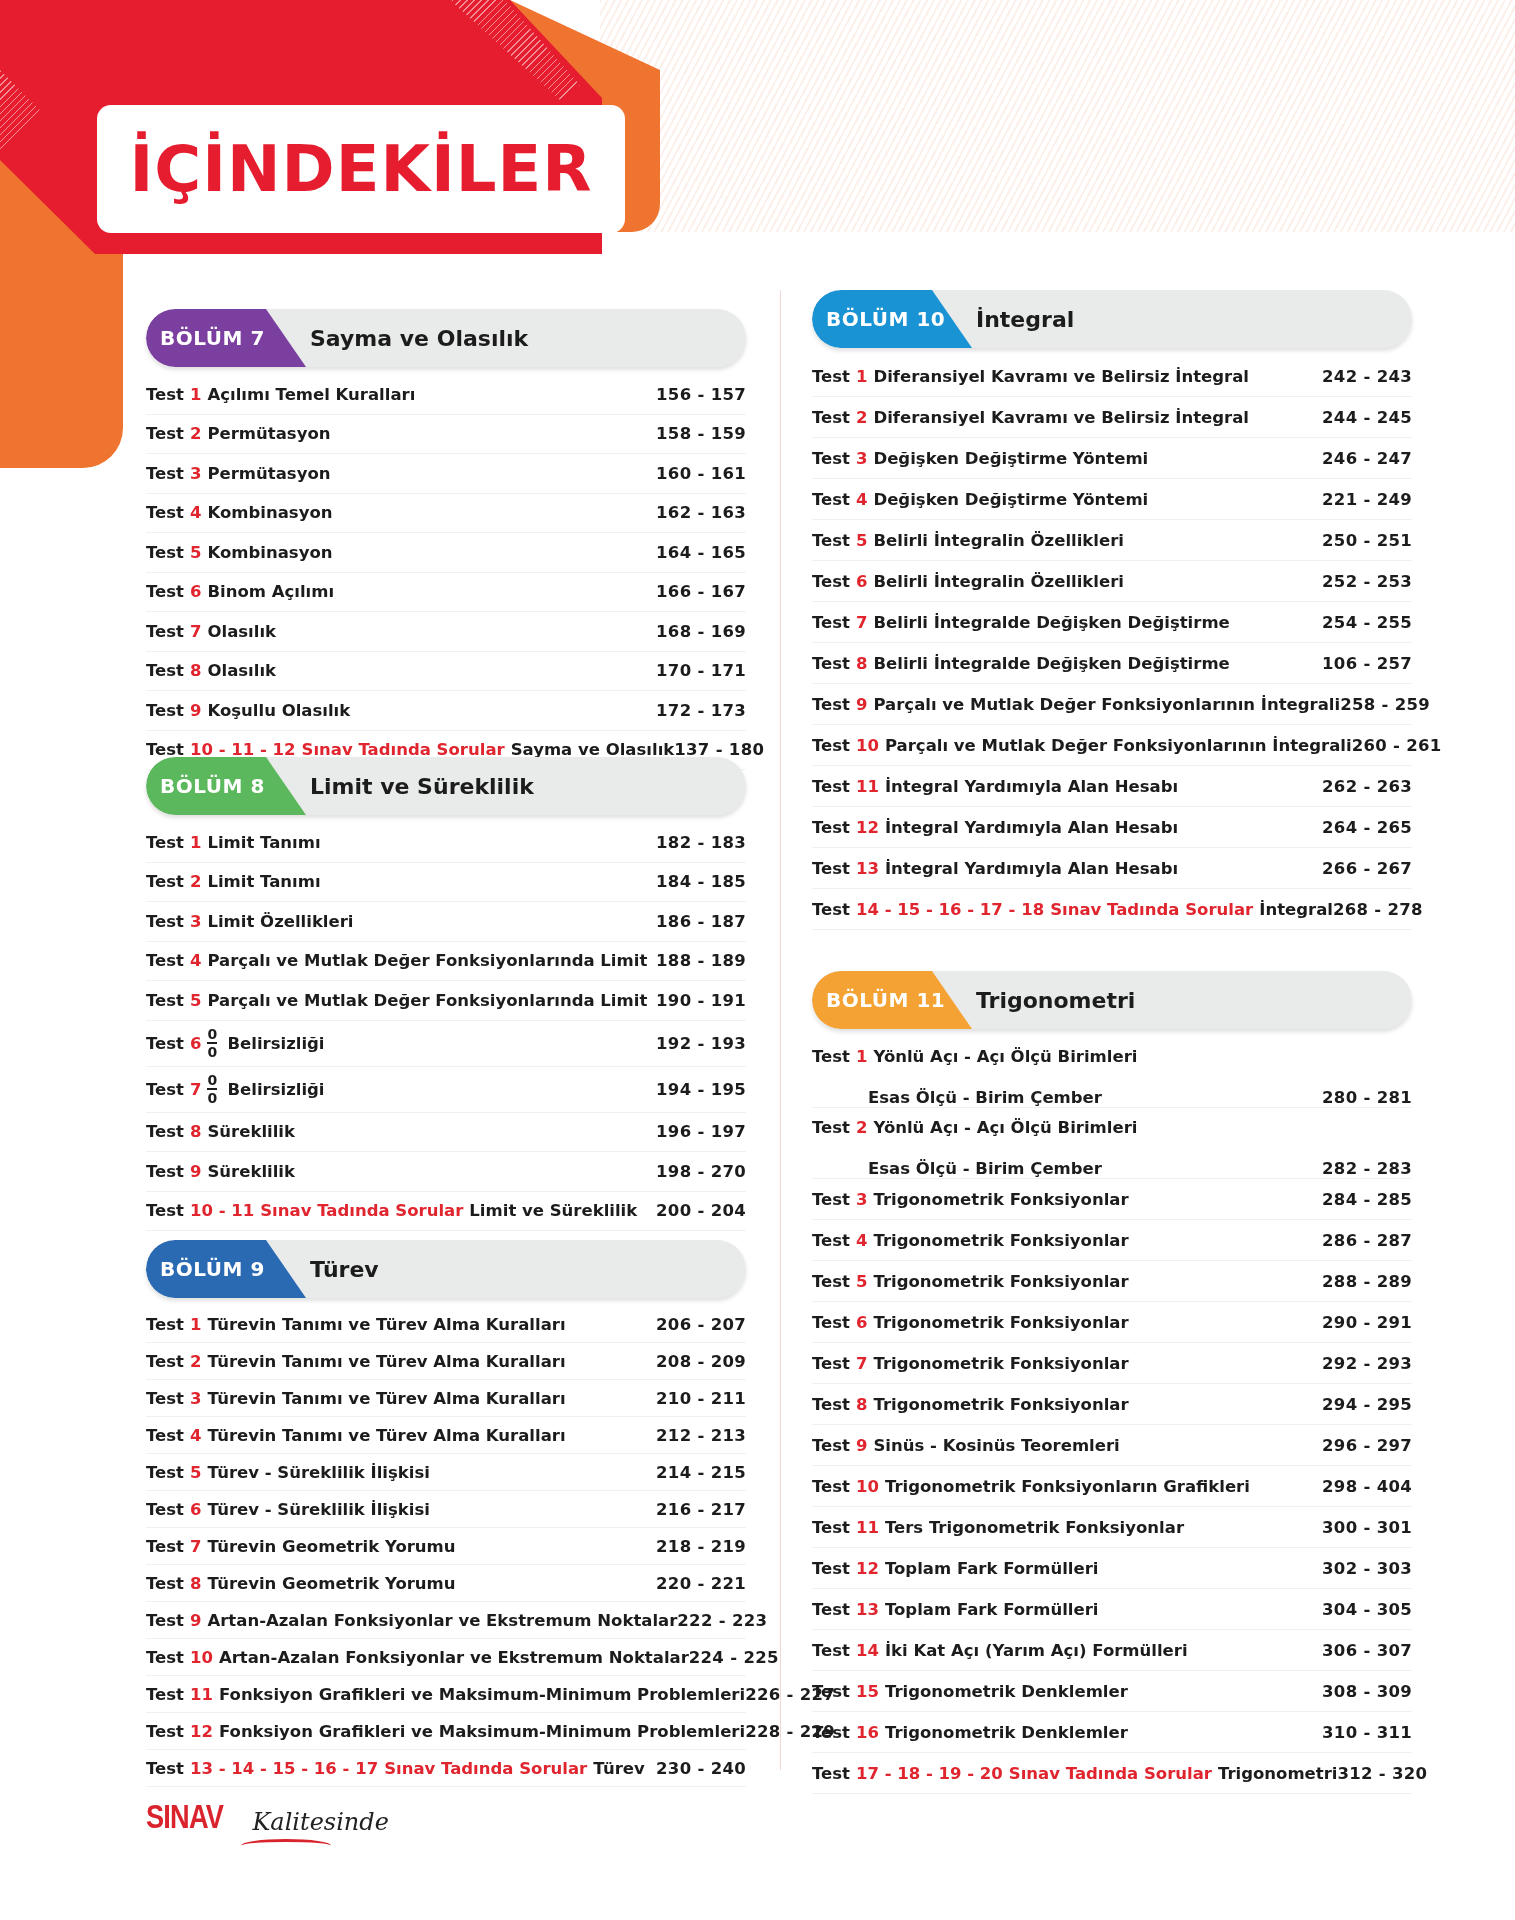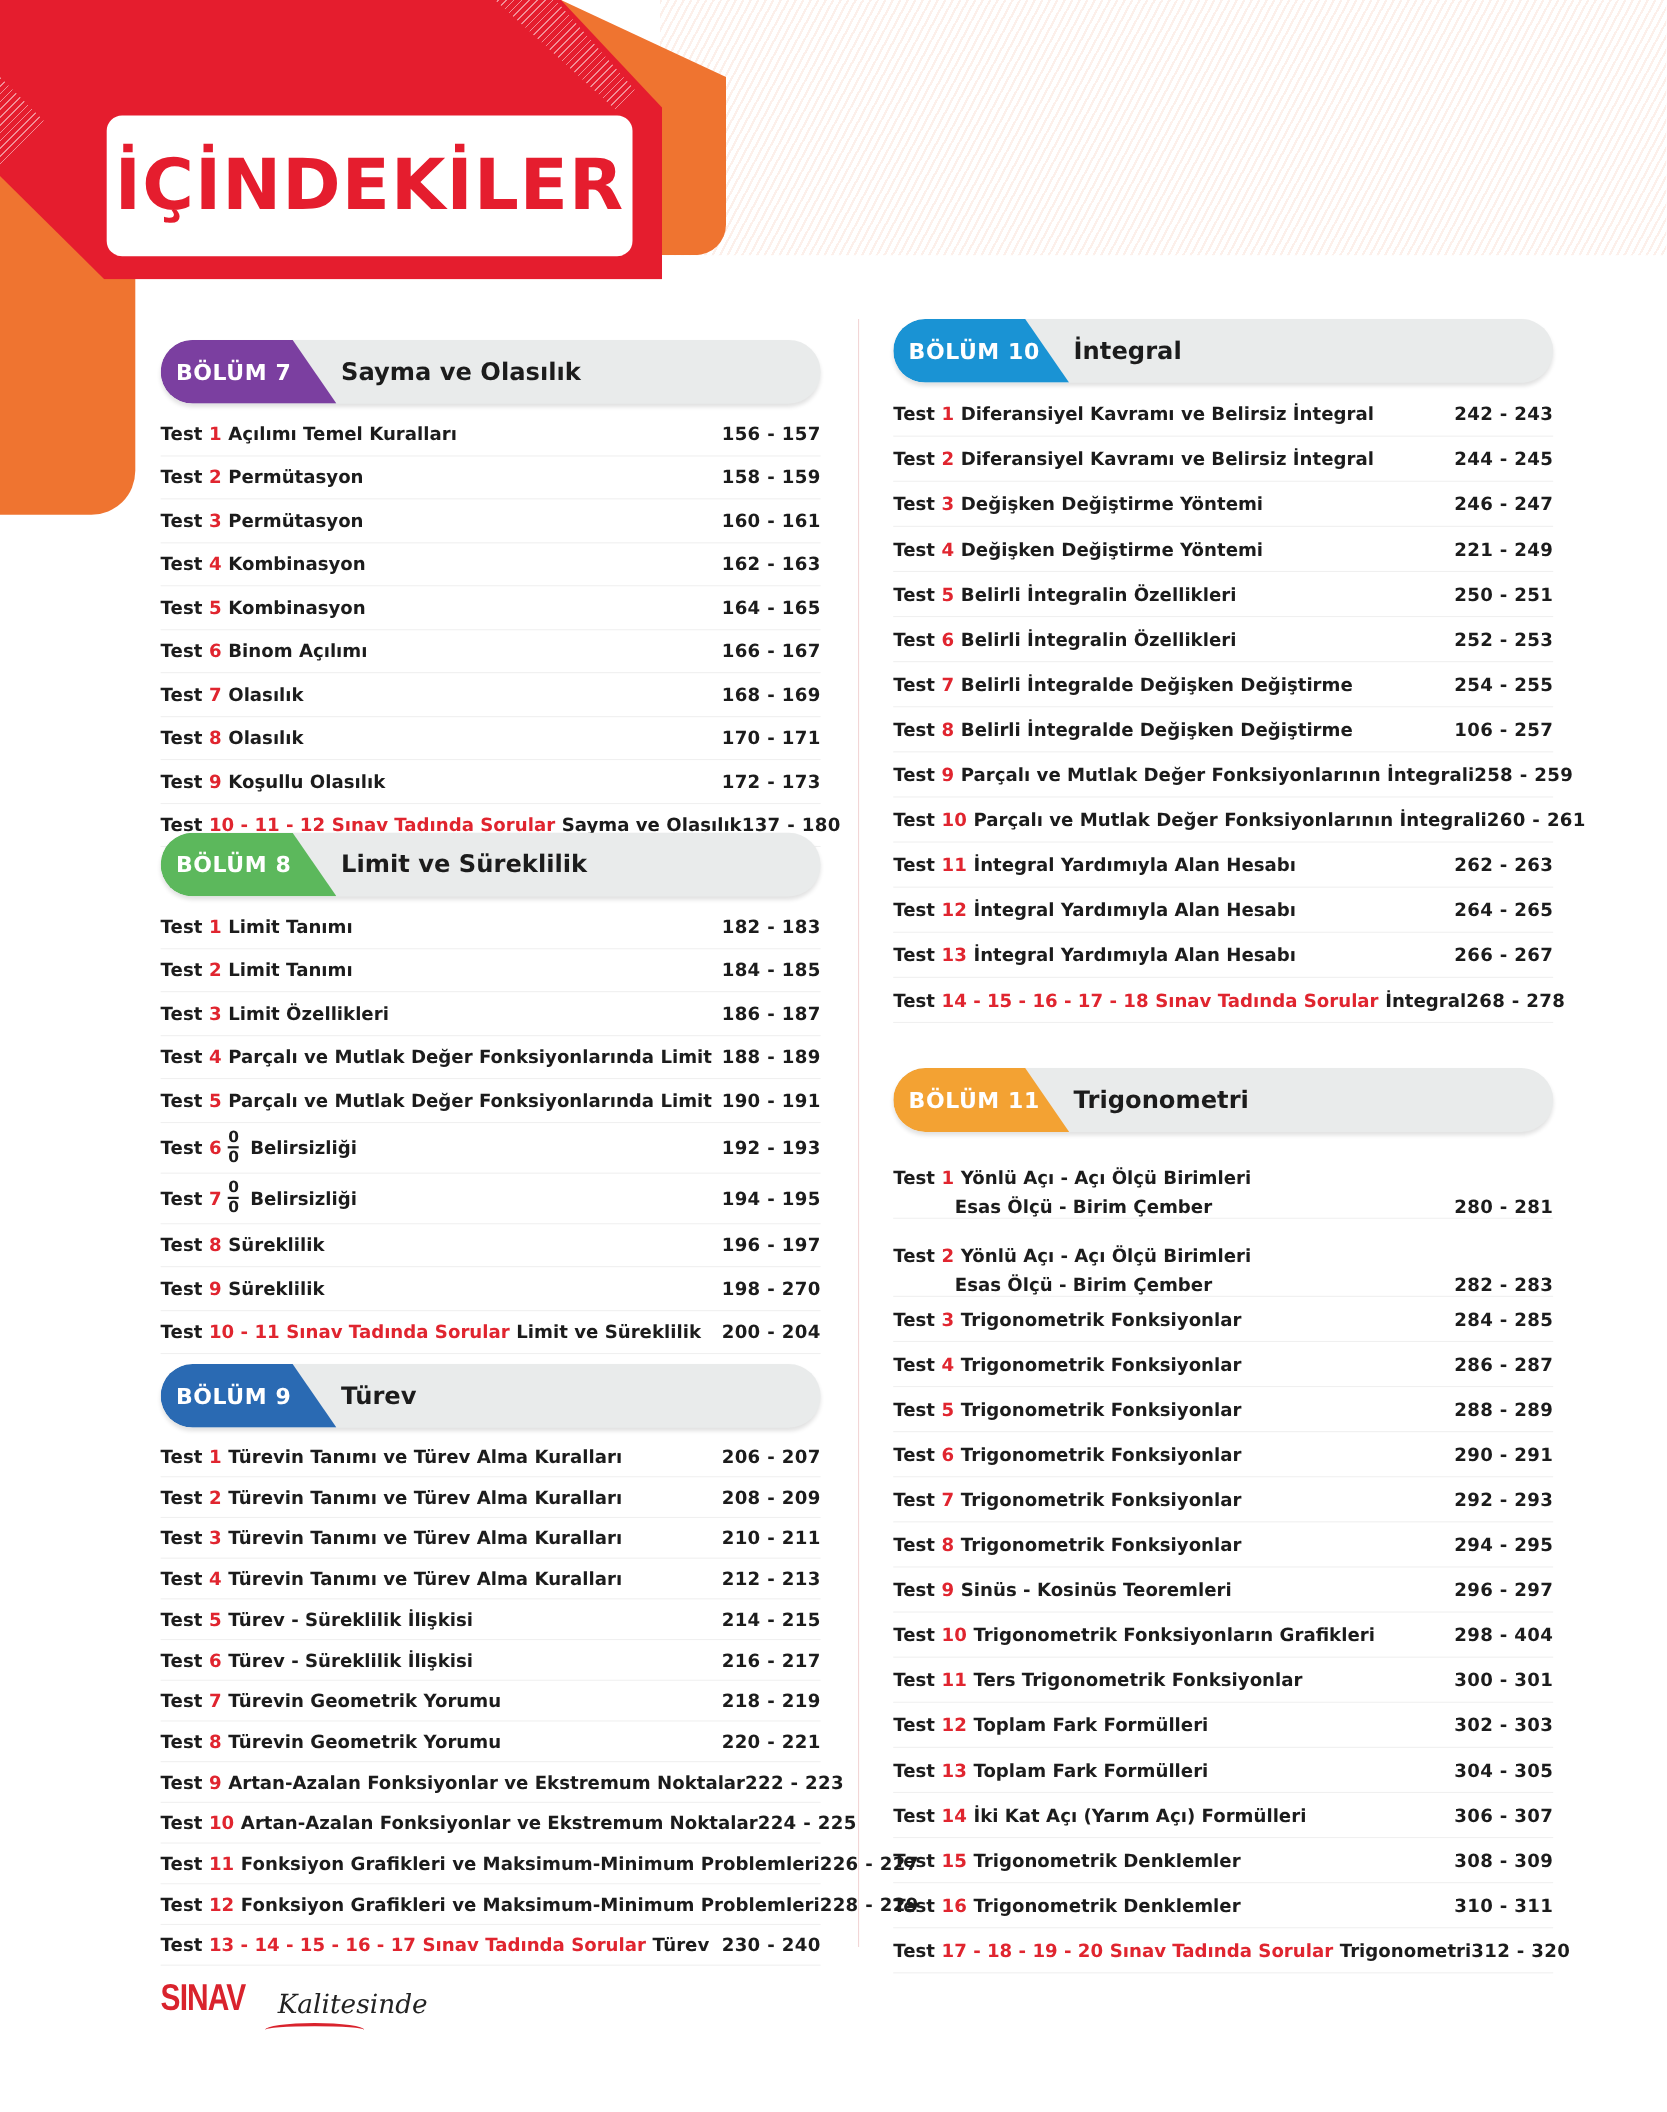"İÇİNDEKİLER" .title-box { width: 478px -> 528px }
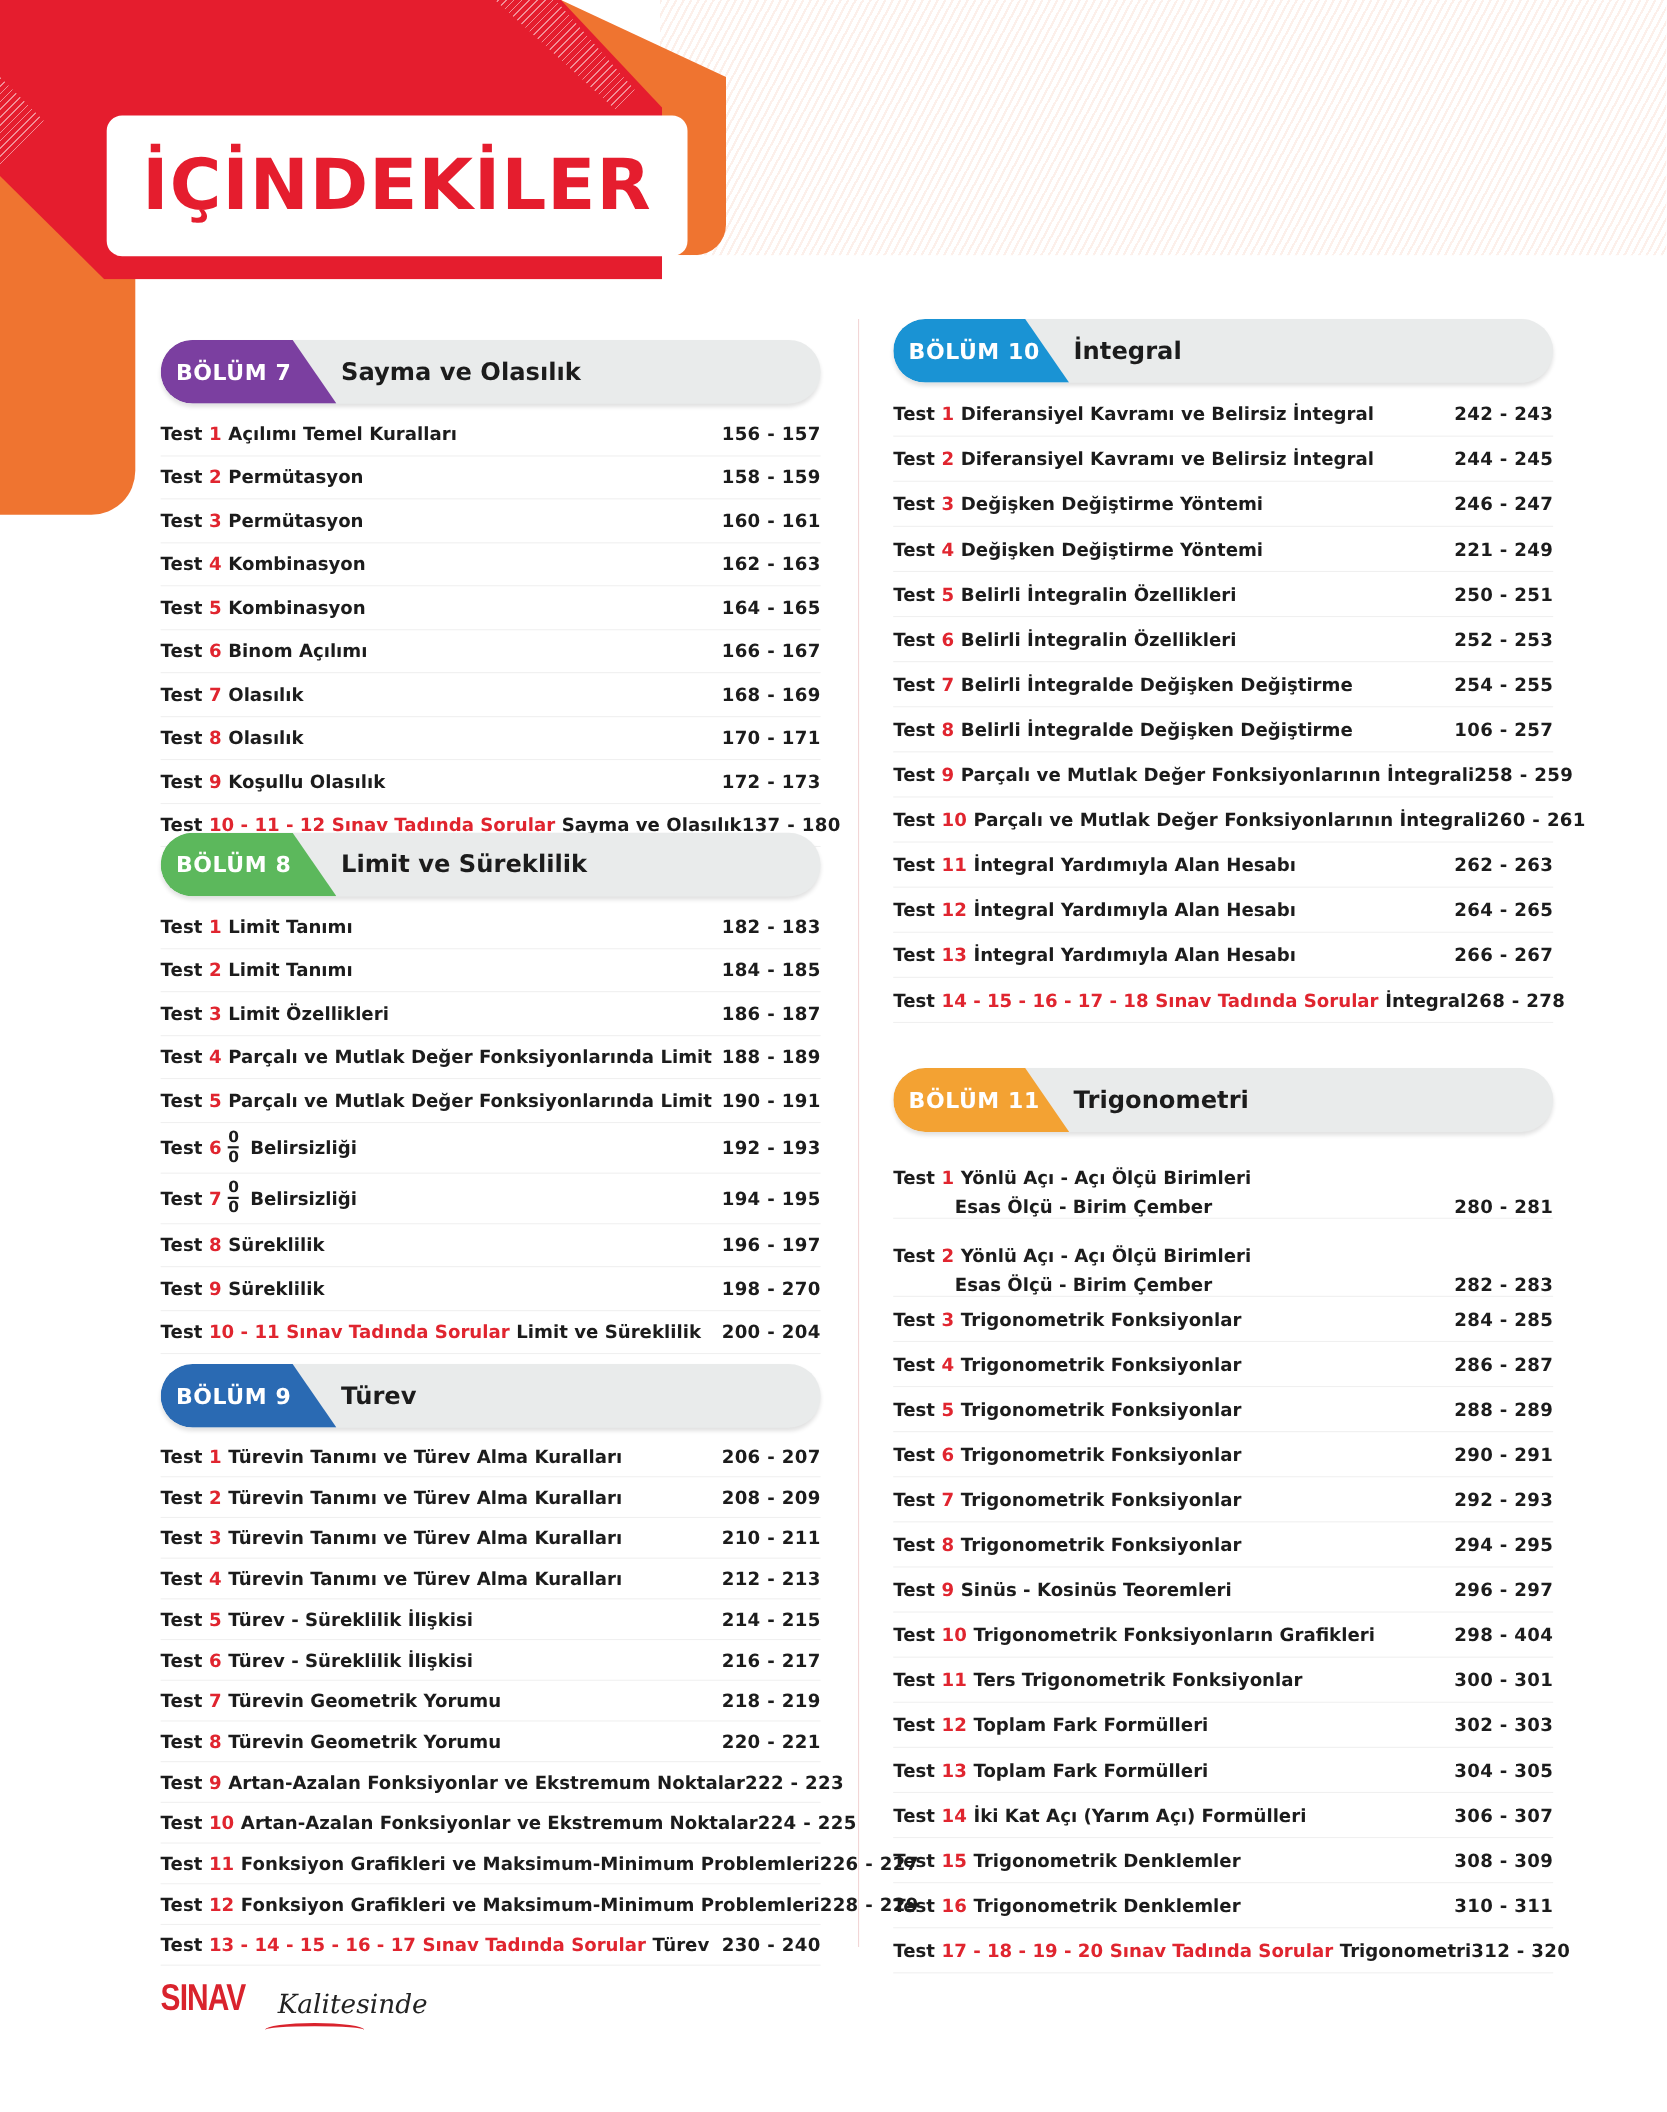"Esas Ölçü - Birim Çember" .two-line .sub { margin-top: 8px -> 22px }
